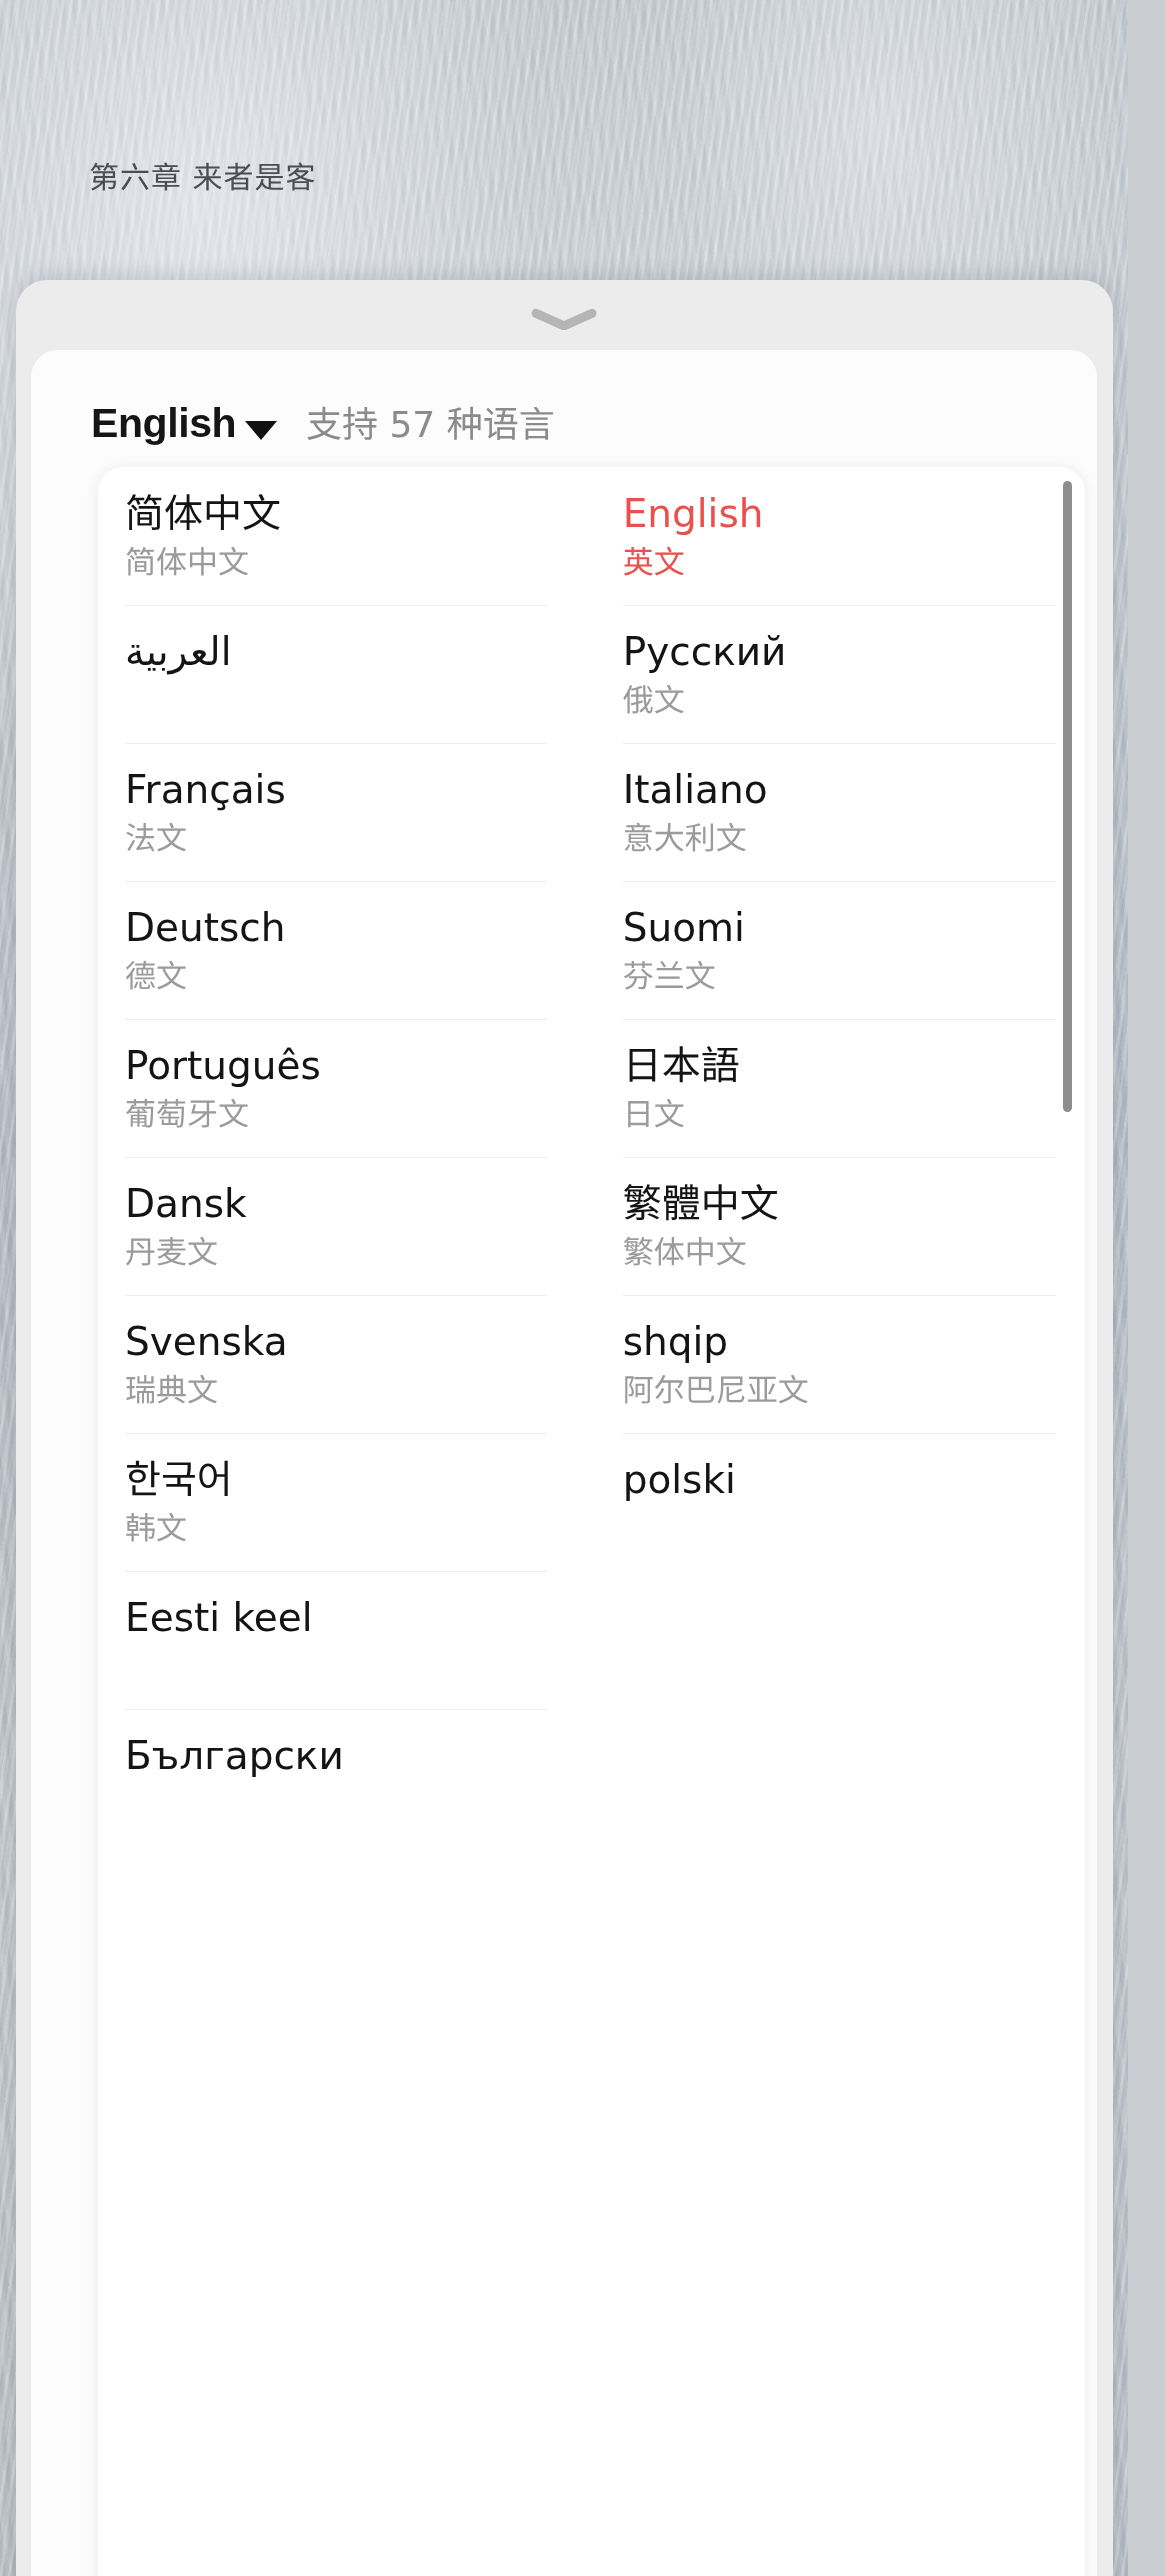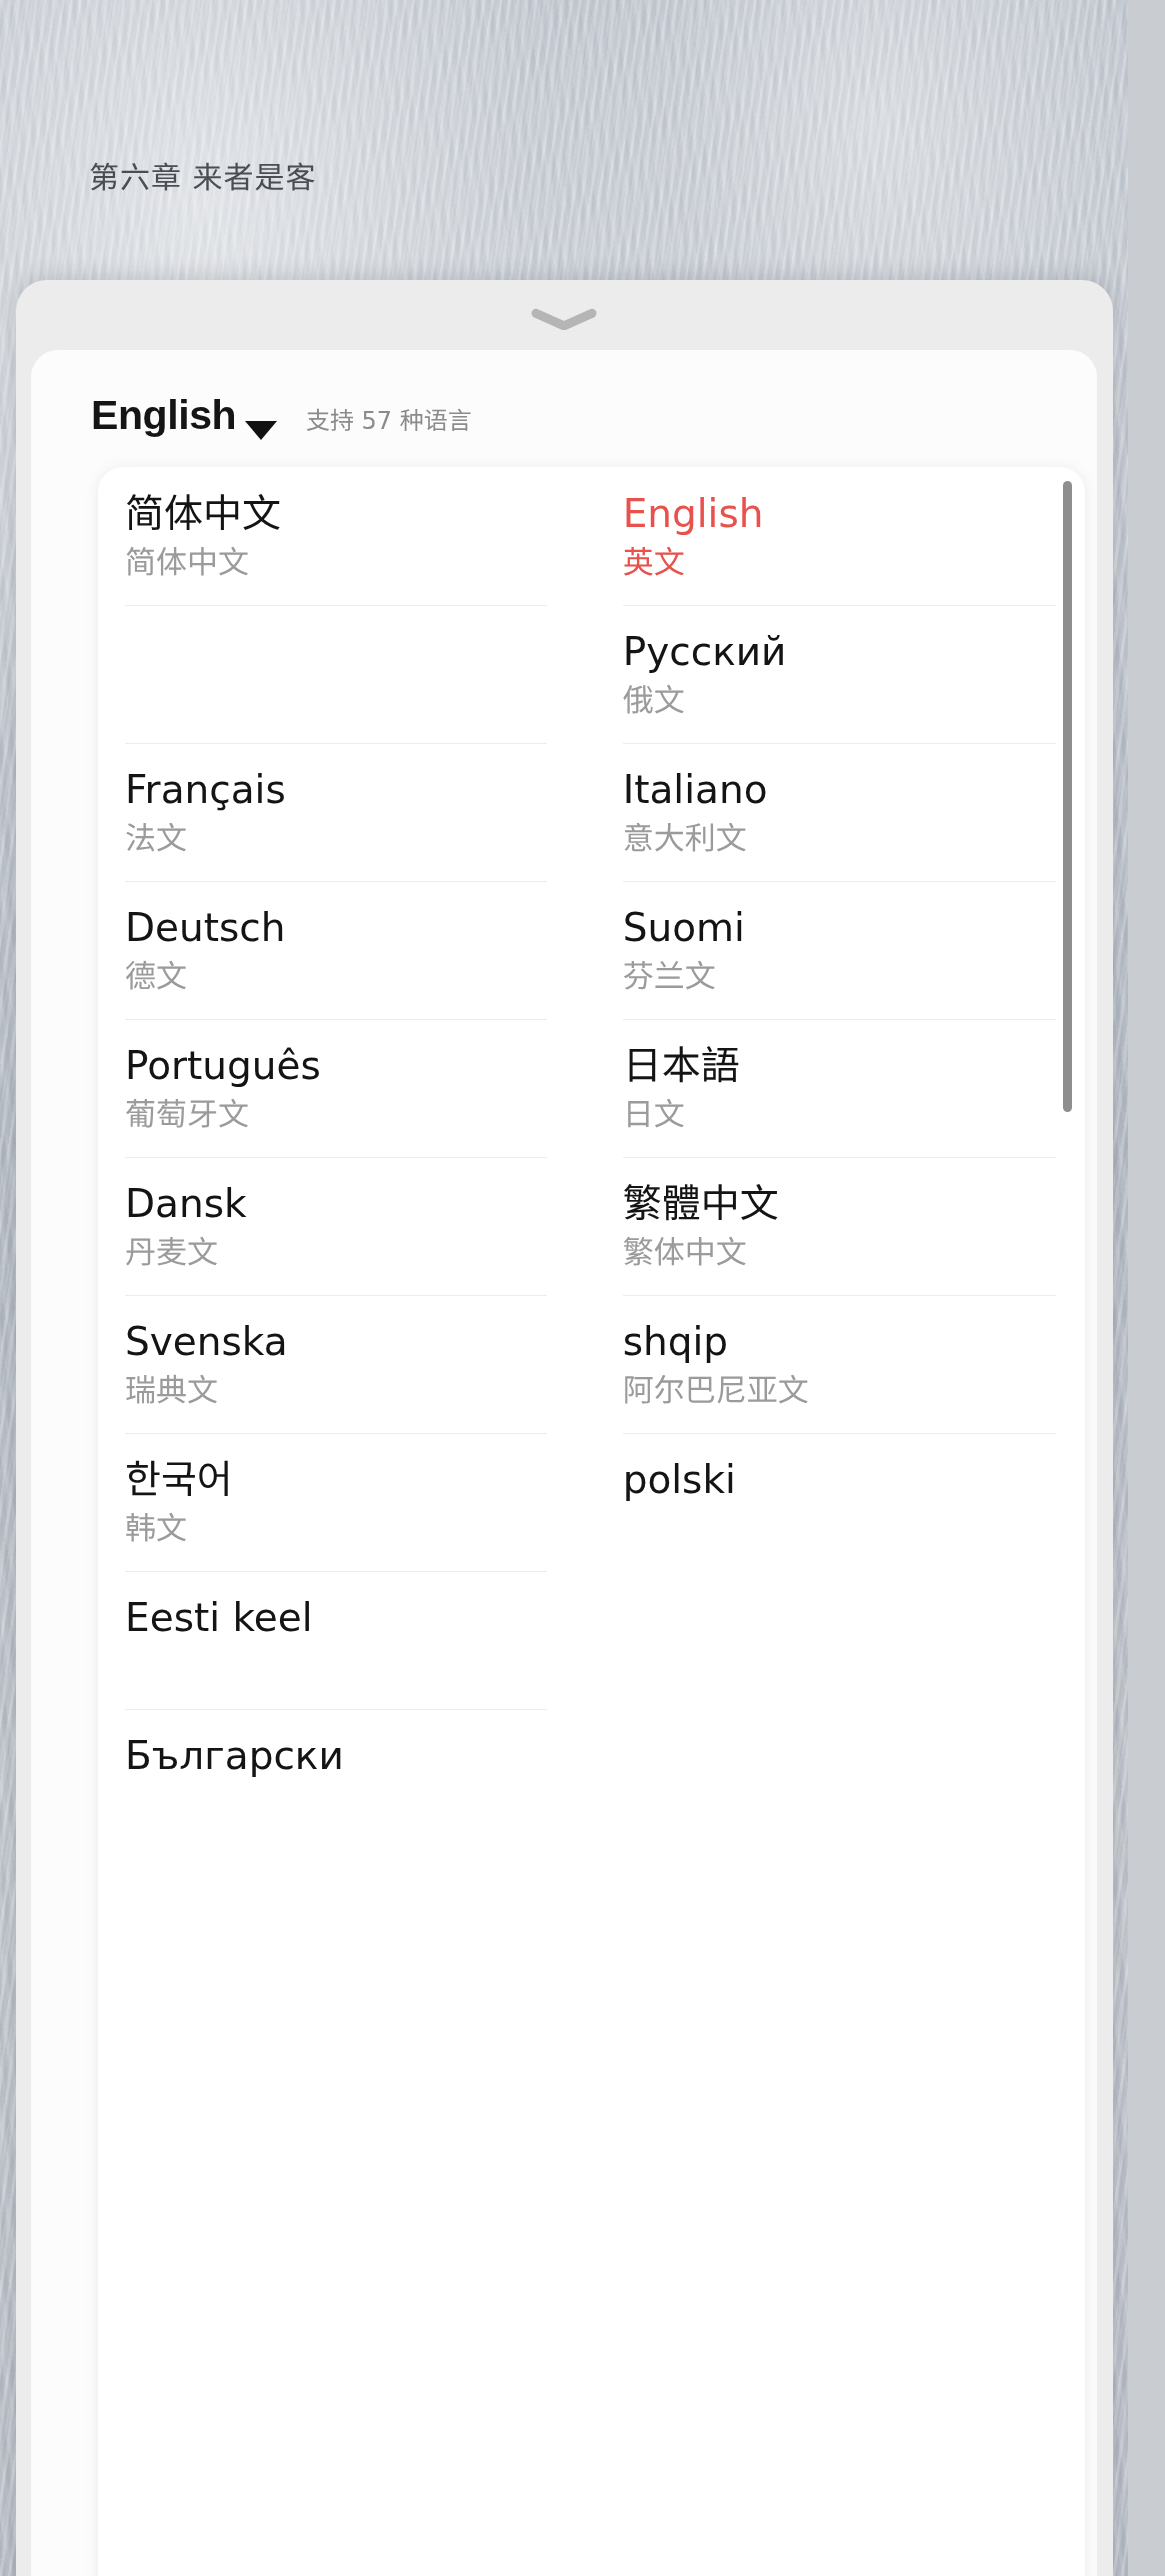"支持 57 种语言" .lang-count { font-size: 24px -> 36px }
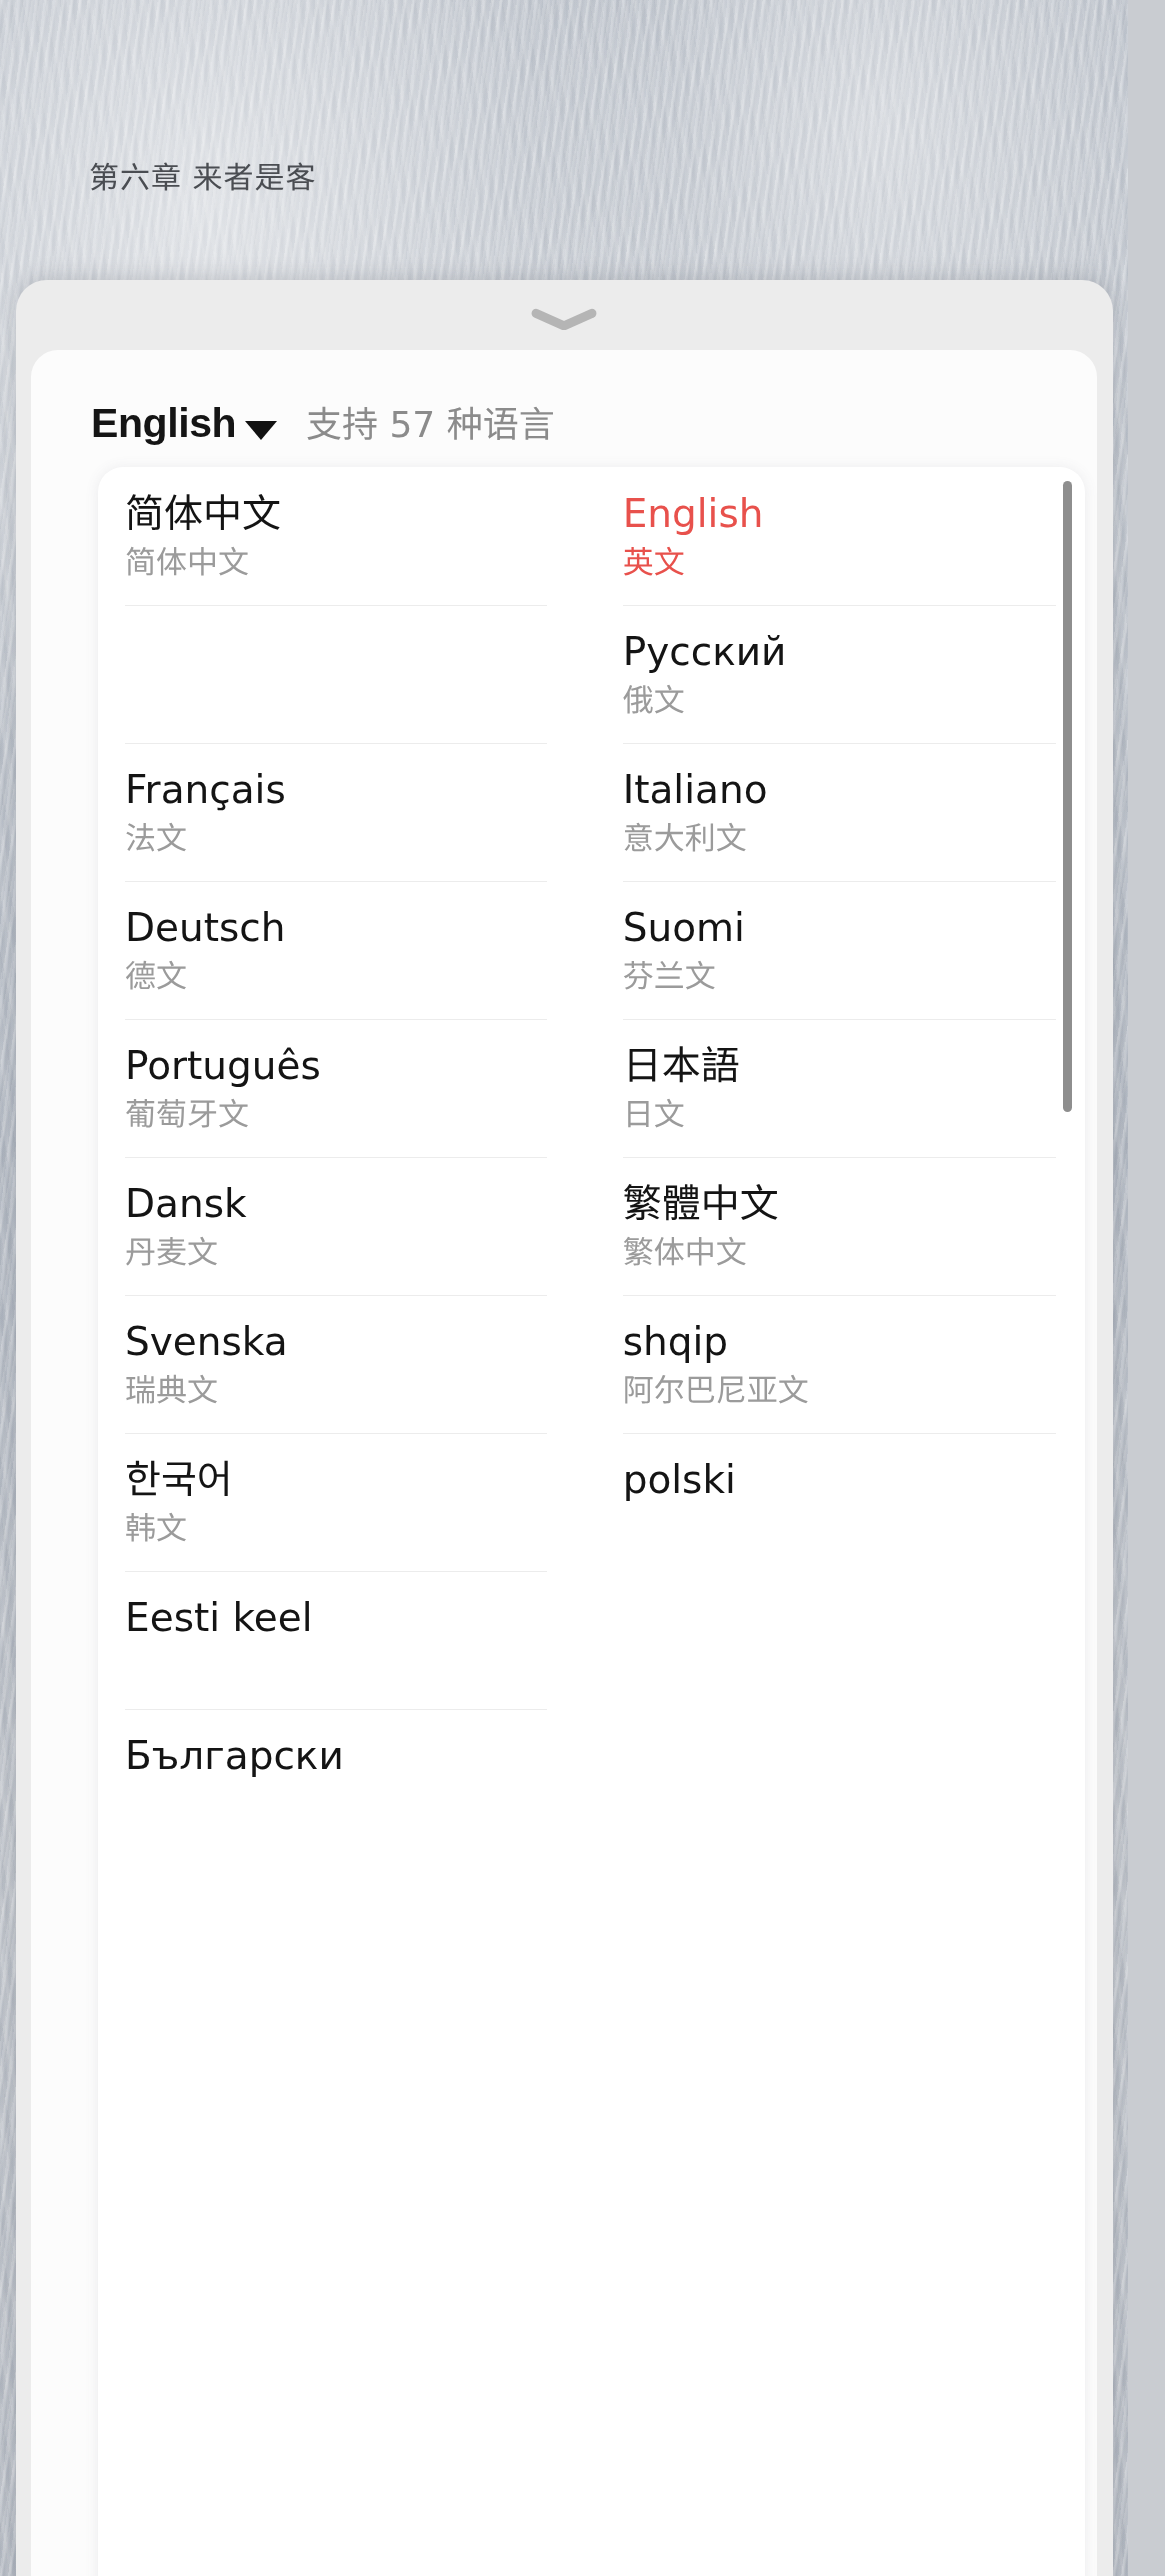"العربية" div.lang-native { html: none -> <div>العربية</div> }
